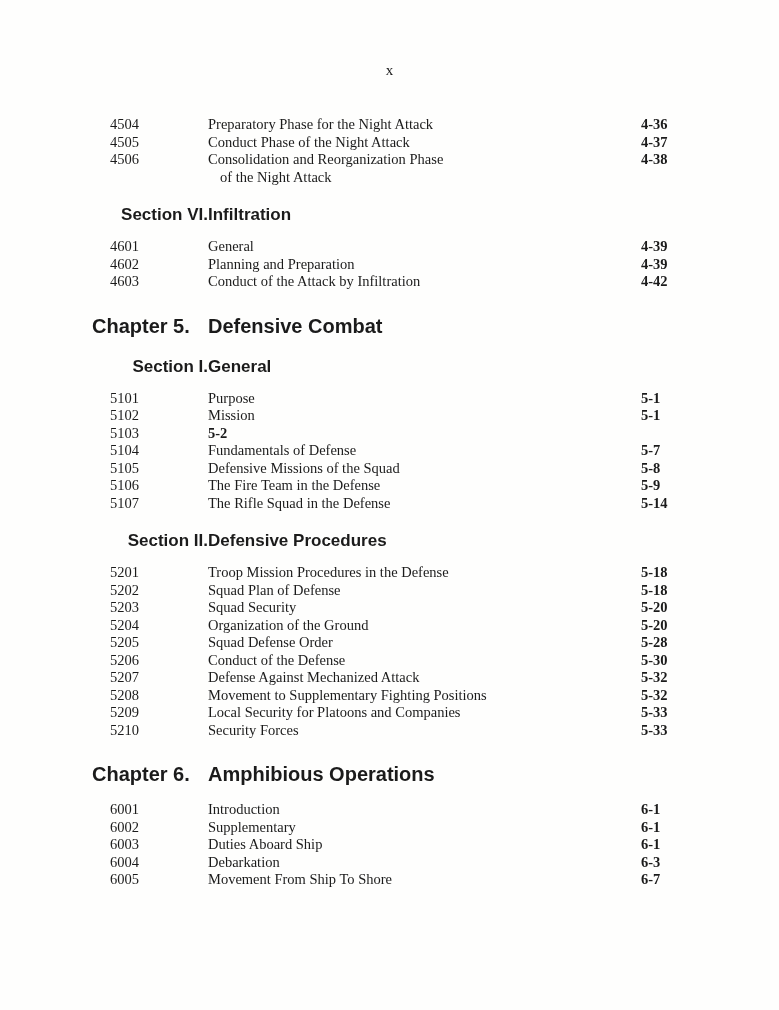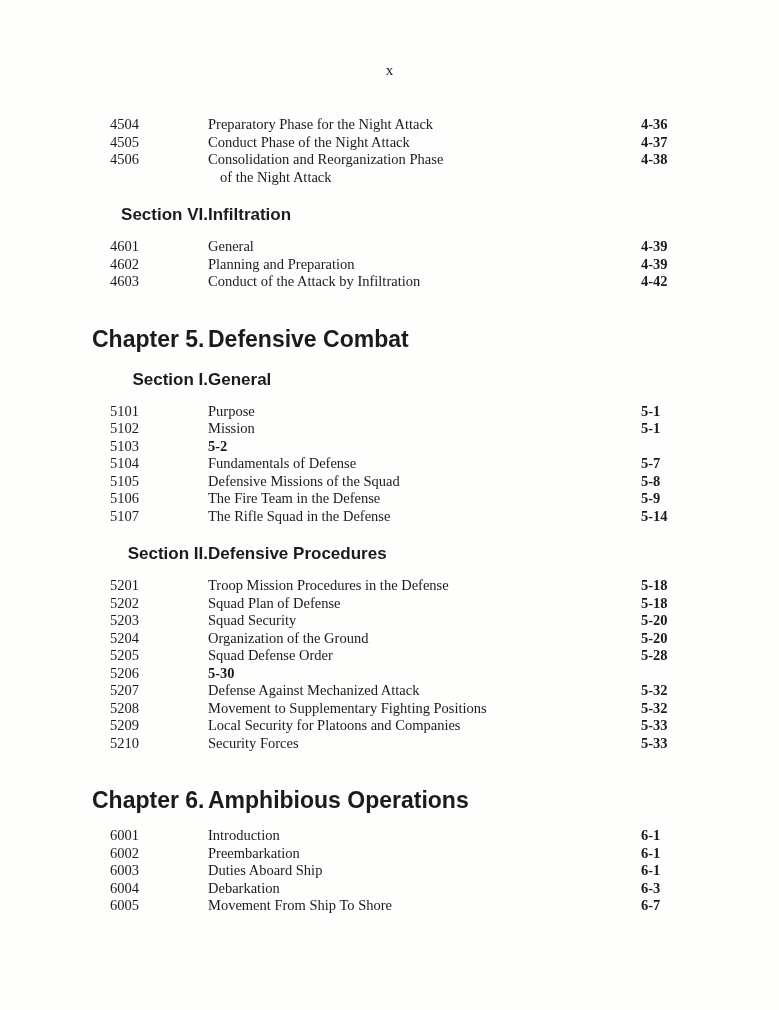"Chapter 5." .chapter { font-size: 23px -> 20px; margin-top: 36px -> 23px }
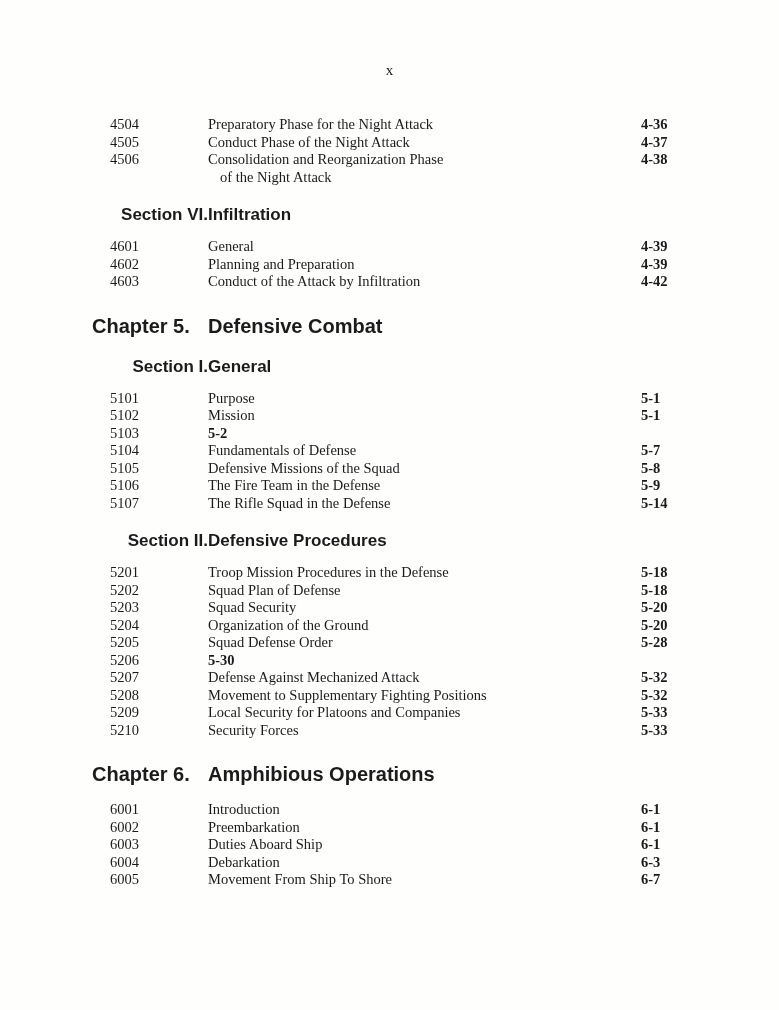"Conduct of the Defense" span.title-block { html: none -> <span> <span>Conduct of the Defense</span> </span> }
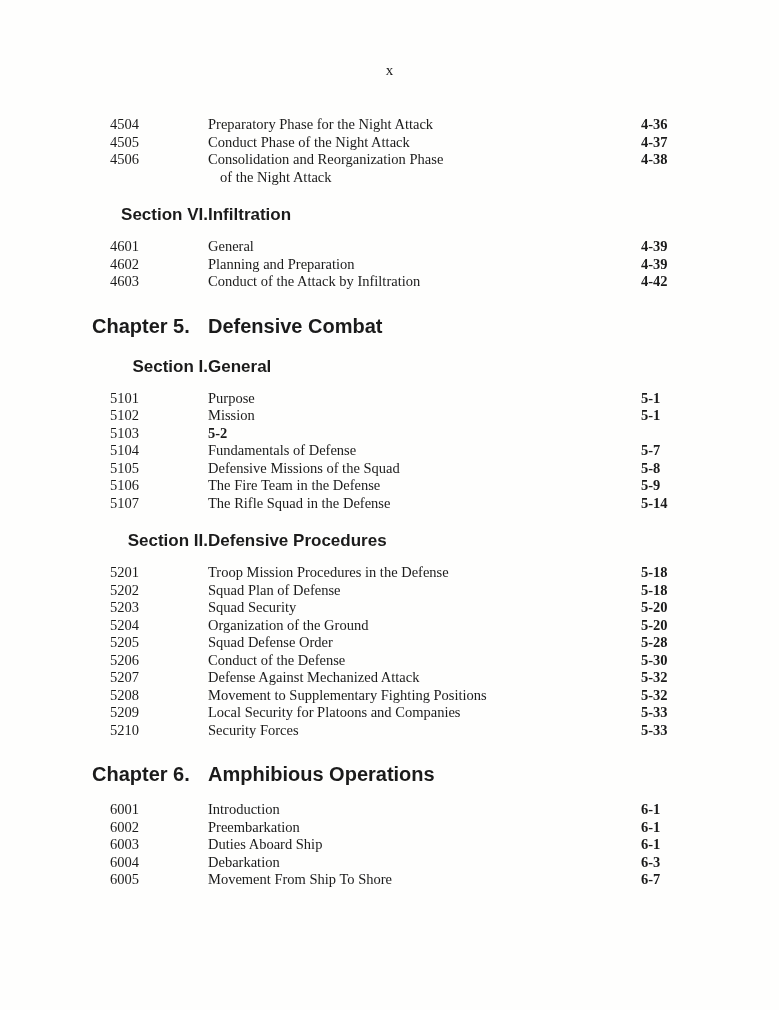"Preembarkation" span.title-line1 { text: Preembarkation -> Supplementary }
